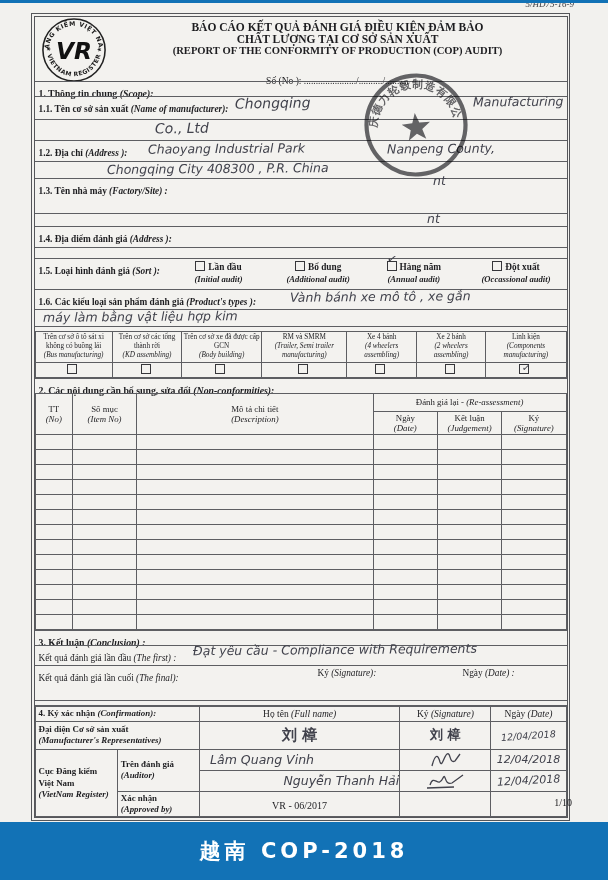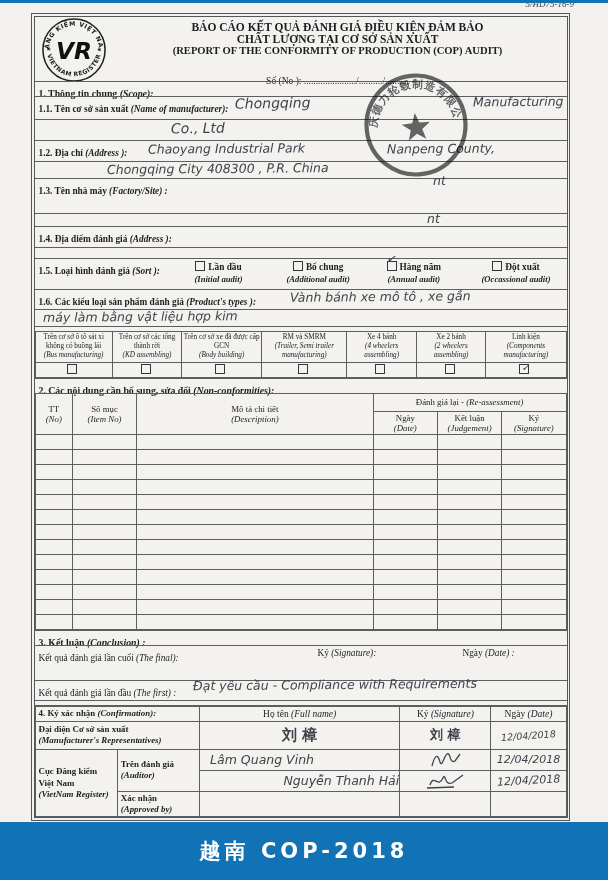"Co., Ltd" span.hw { left: 136px -> 120px }
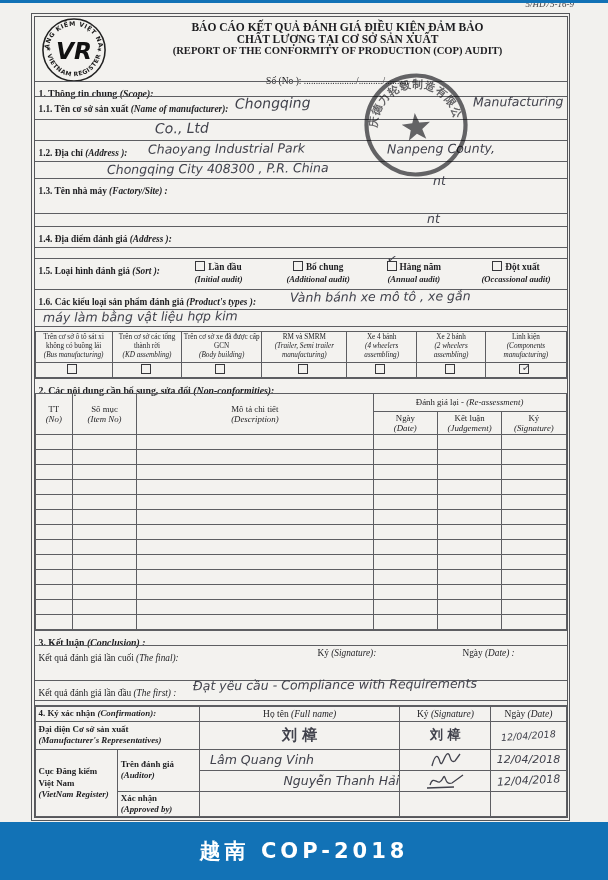"Bổ chung" span { text: chung -> dung }
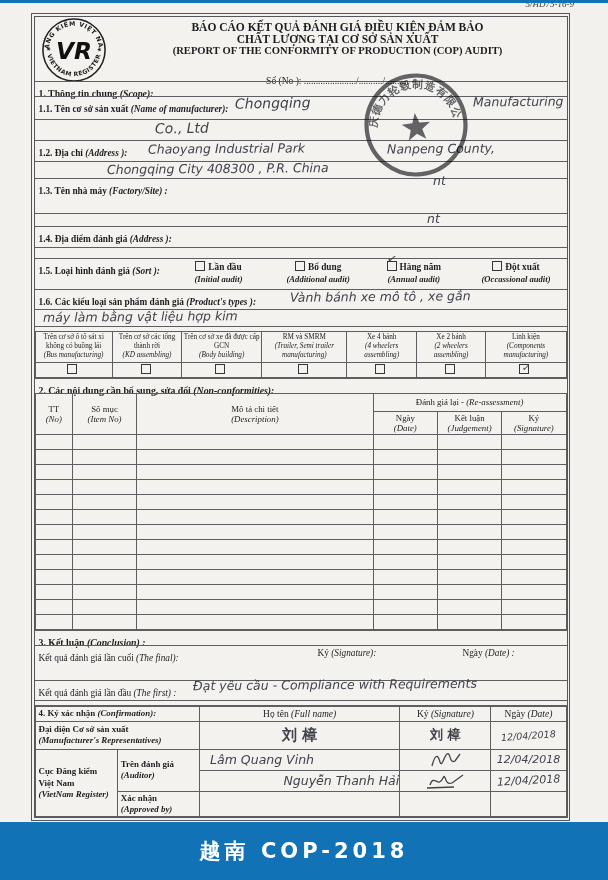"Kết quả đánh giá lần" div.frow { order: before "Kết quả đánh giá lần đầu" -> after "Kết quả đánh giá lần đầu" }
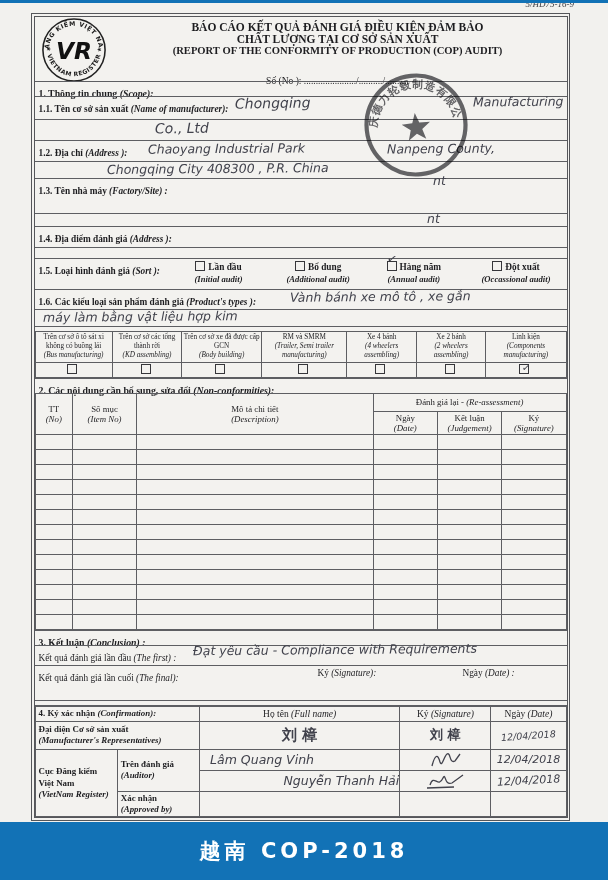"VR - 06/2017" div.form-footer { html: none -> <div> <div>VR - 06/2017</div> <div>1/10</div> </div> }
